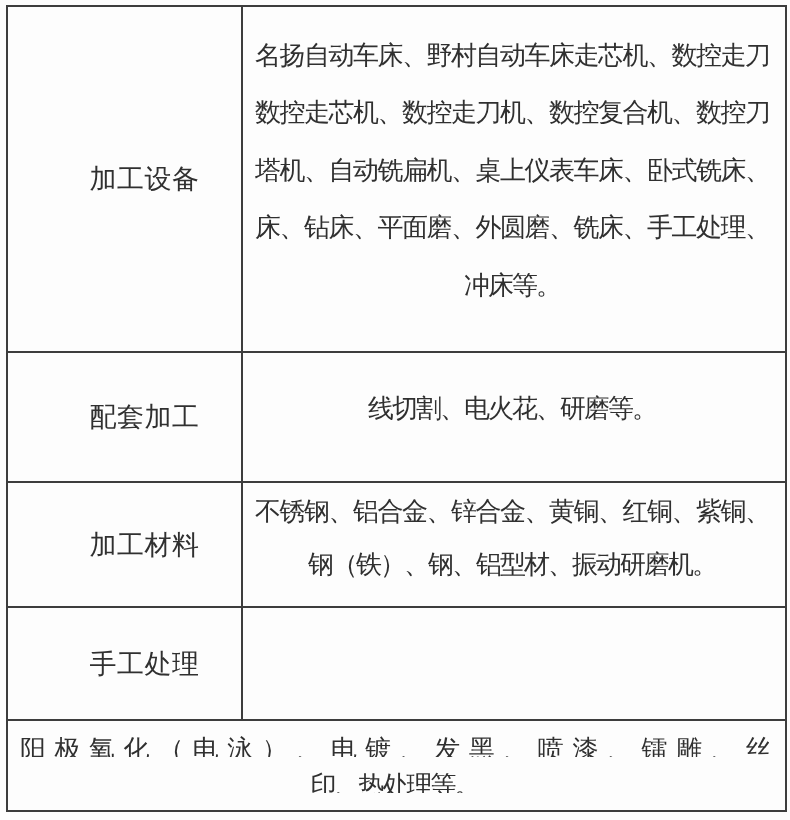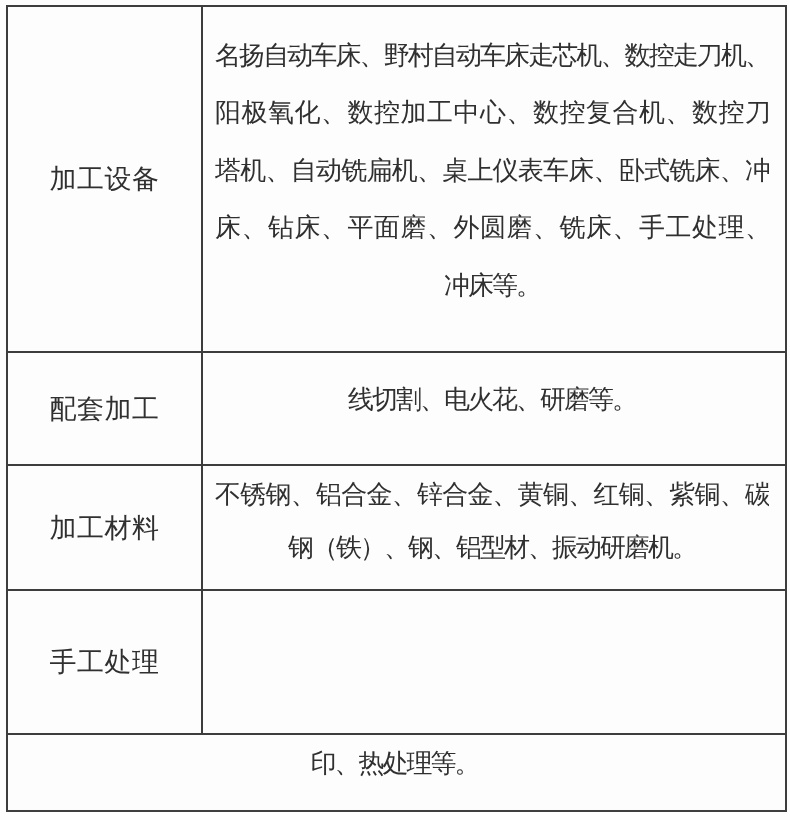"阳极氧化、数控加工中心、数控复合机、数控刀" div.line { text: 阳极氧化、数控加工中心 -> 数控走芯机、数控走刀机 }
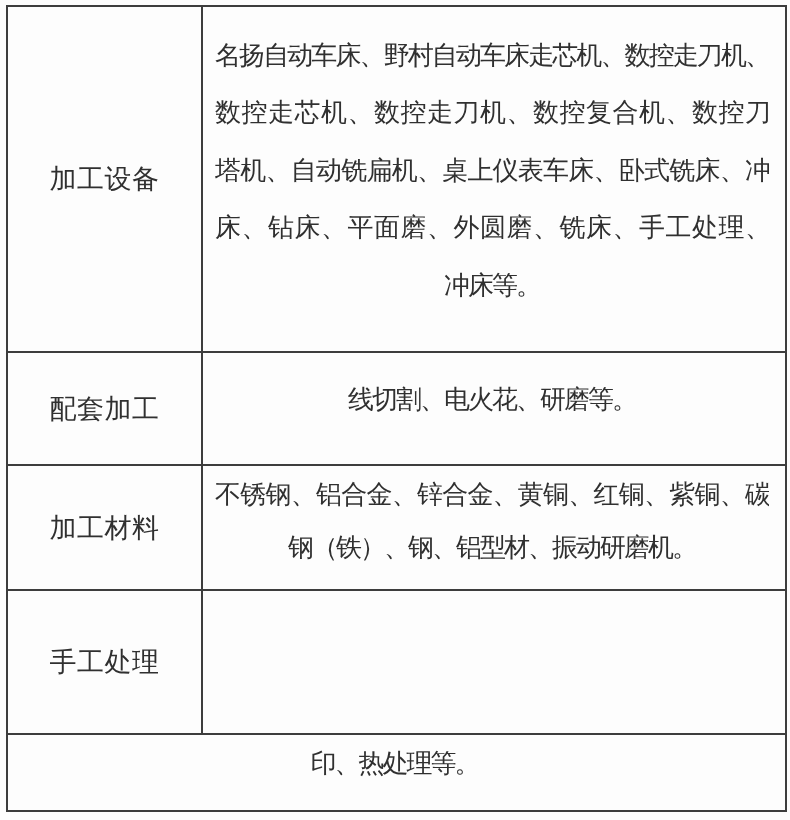"加工设备" .label-cell { margin-left: none -> 40px }
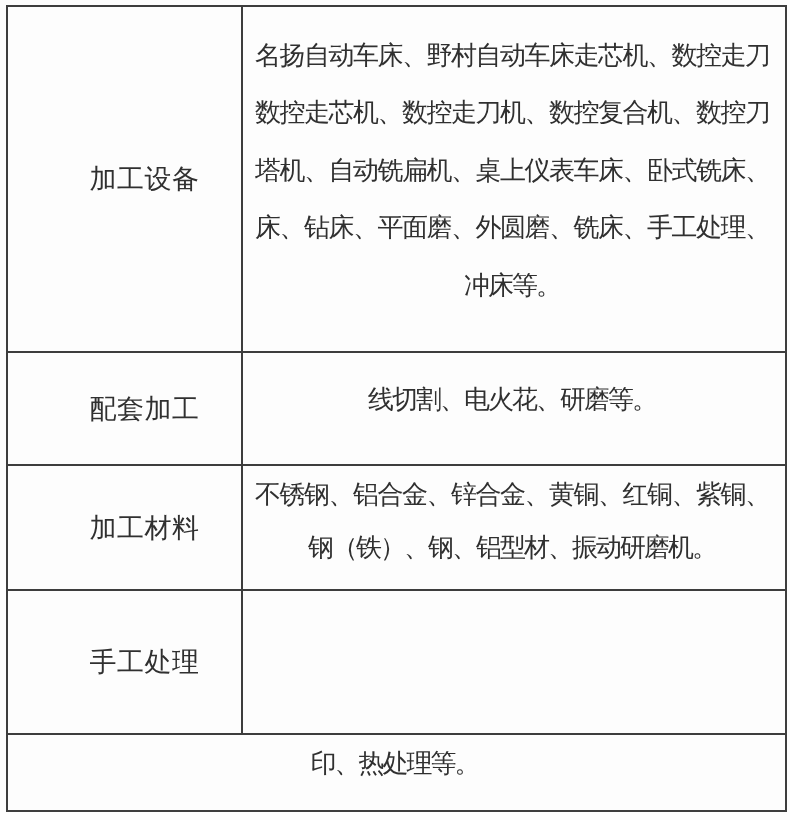"配套加工" .t-row.r2 { height: 113px -> 130px }
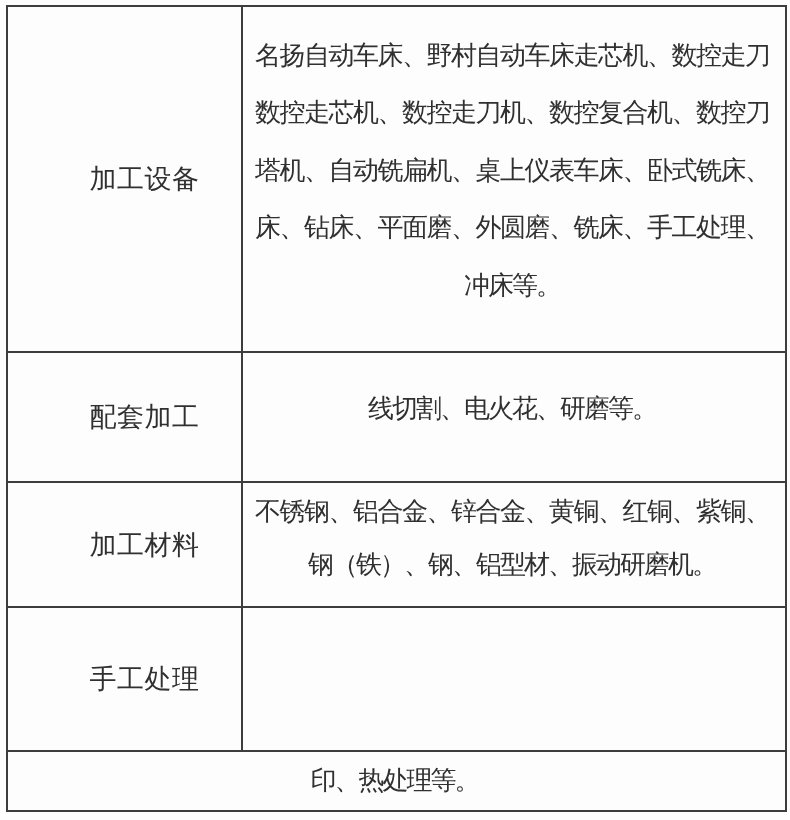"手工处理" .t-row.r4 { height: 144px -> 113px }
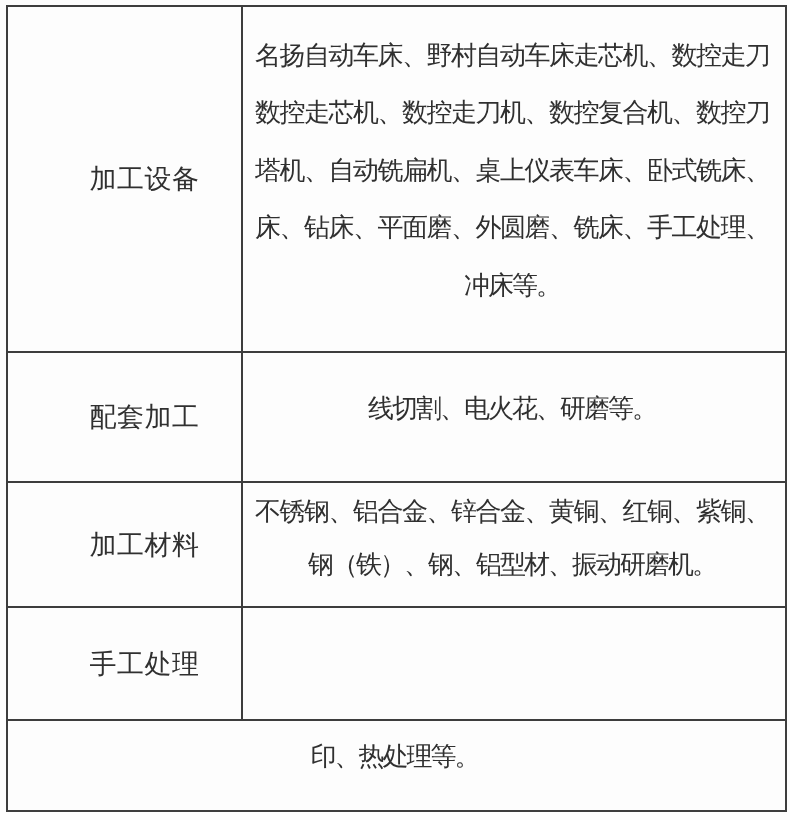"阳极氧化（电泳）、电镀、发黑、喷漆、镭雕、丝" div.line { html: none -> <div>阳极氧化（电泳）、电镀、发黑、喷漆、镭雕、丝</div> }
